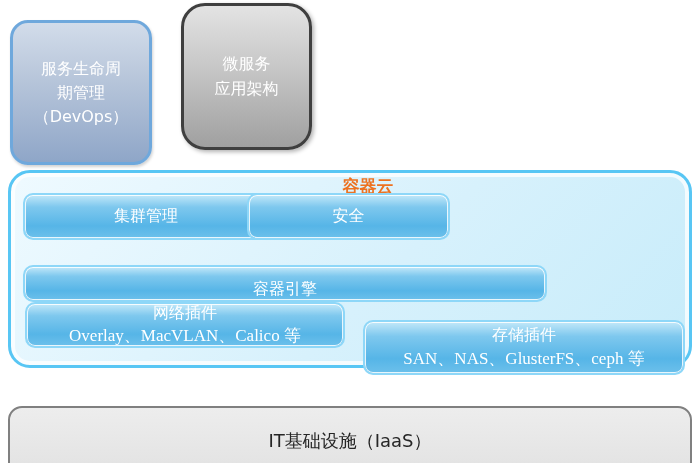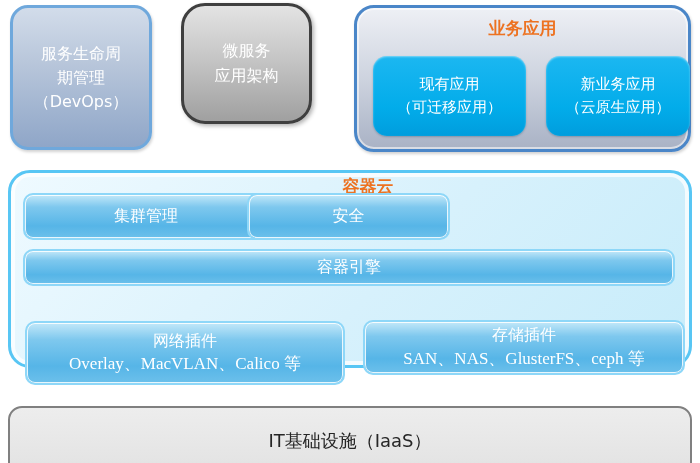"业务应用" div.abs { html: <div> <div>业务应用</div> <div> <div>现有应用</div> <div>（可迁移应用）</div> </div> <div> <div>新业务应用</div> <div>（云原生应用）</div> </div> </div> -> none }
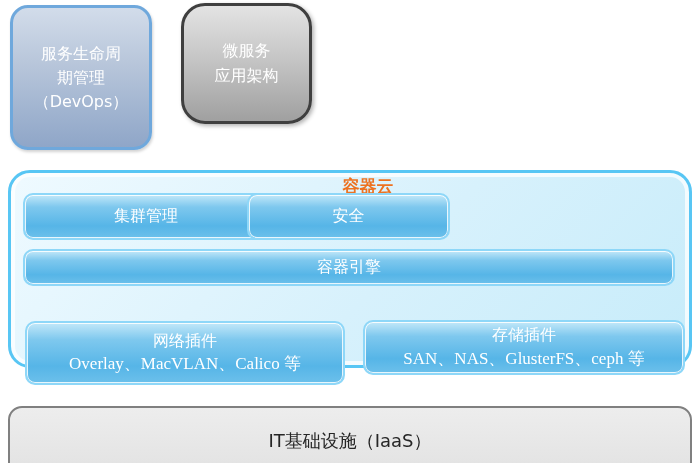"服务生命周" .devops-box { top: 5px -> 20px }
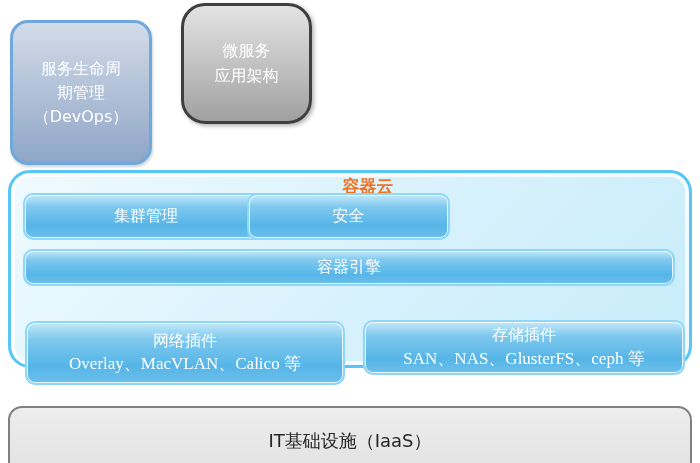"微服务" .micro-box { height: 121px -> 147px }
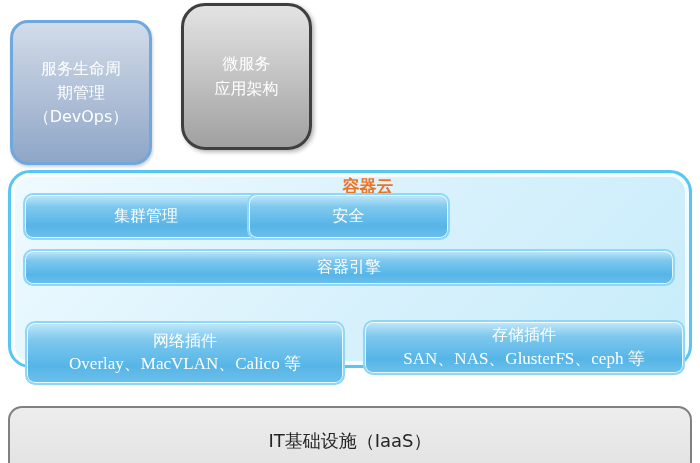"容器引擎" .pill-engine { justify-content: none -> flex-end; top: 76px -> 92px; width: 652px -> 524px }
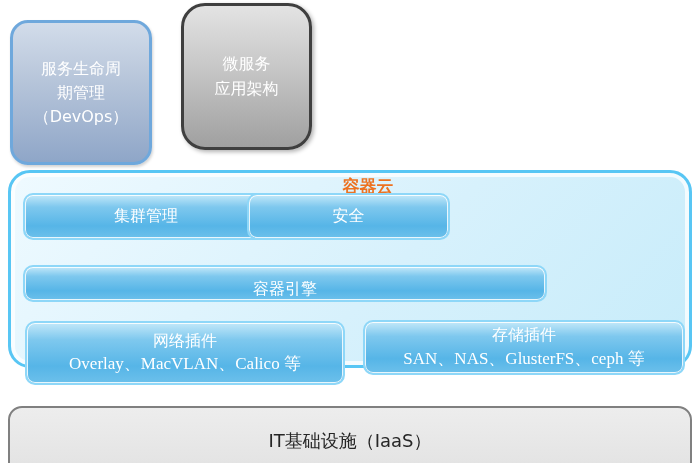"网络插件" .pill-network { height: 64px -> 46px; margin-top: 19px -> none }
